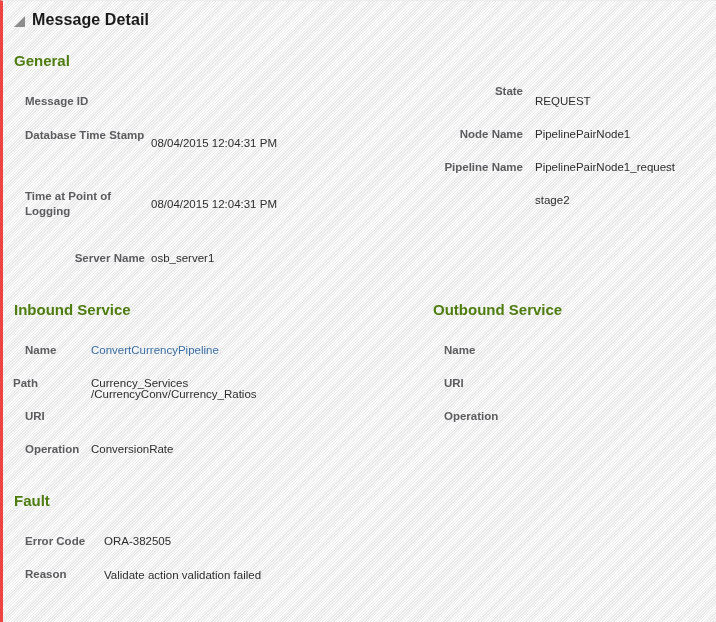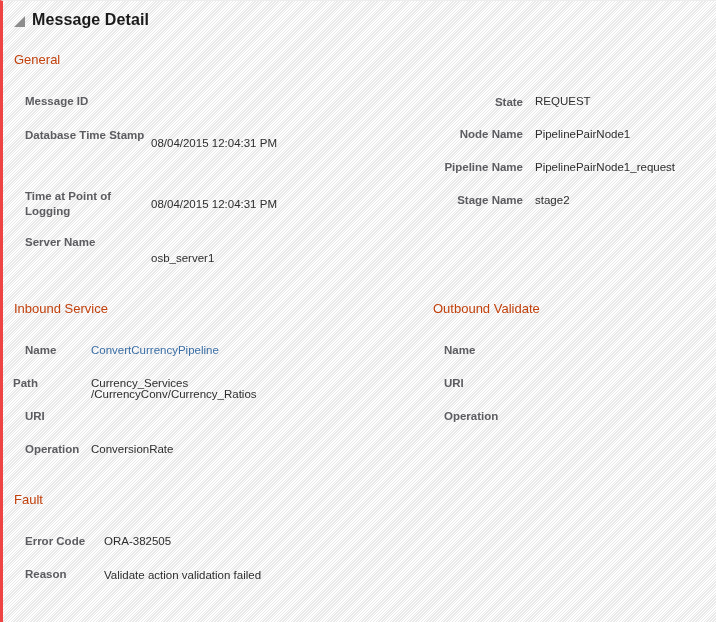"General" .section-heading { color: #c2410c -> #4d7c0f; font-size: 13px -> 15px; font-weight: normal -> bold }
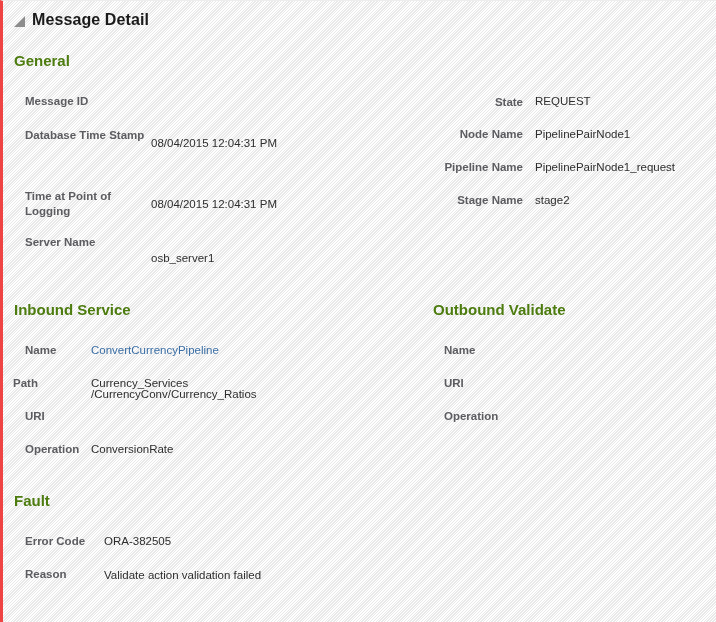"State" div.field-label { top: 94px -> 83px }
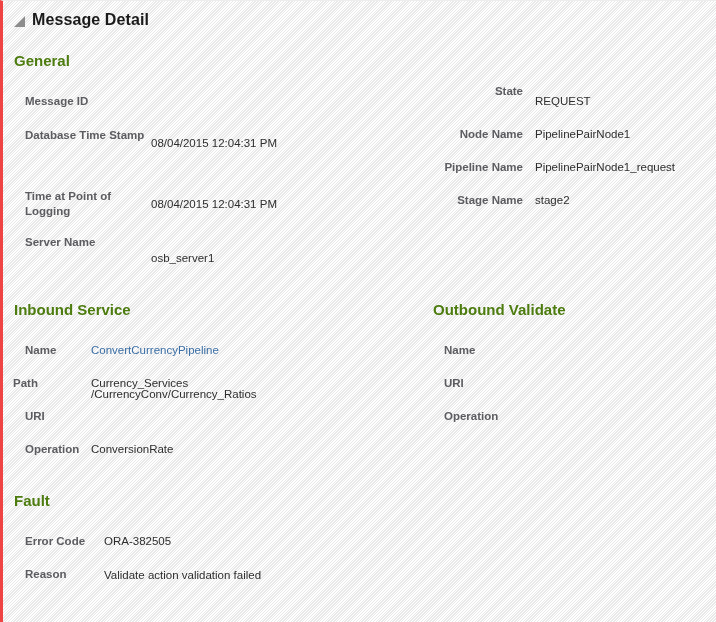"Stage Name" div.field-label { html: <div>Stage Name</div> -> none }
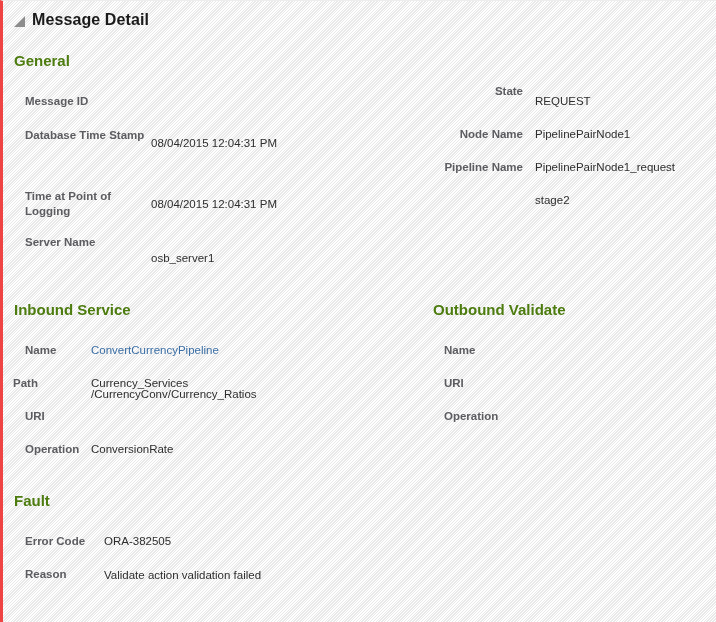"Server Name" div.field-label { text-align: none -> right; top: 234px -> 250px }
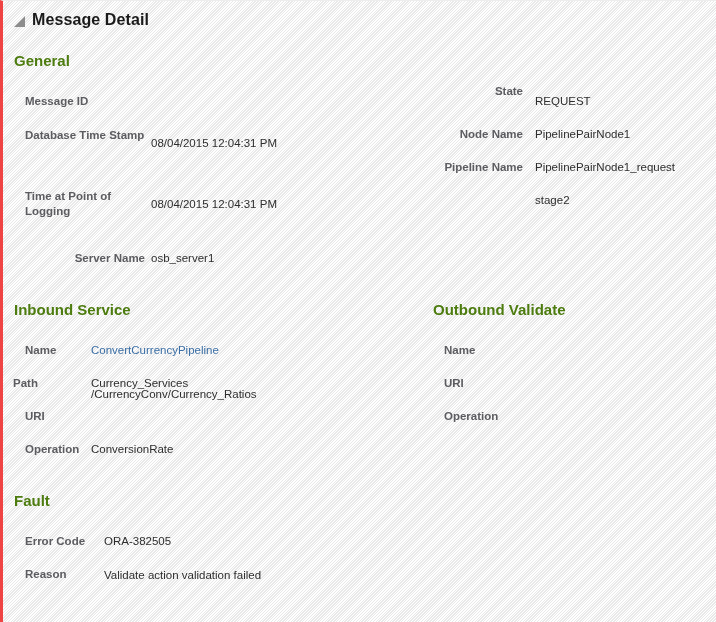"Outbound Validate" div.section-heading { text: Validate -> Service }
